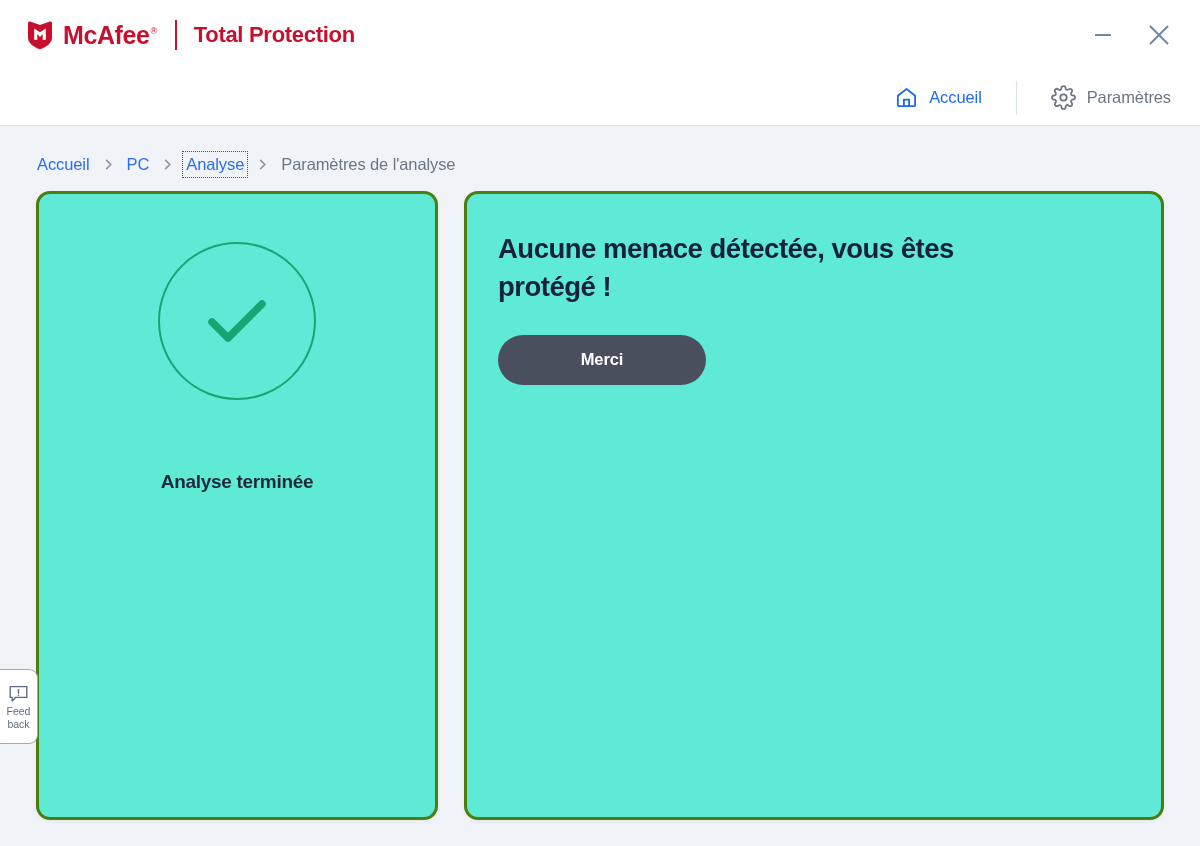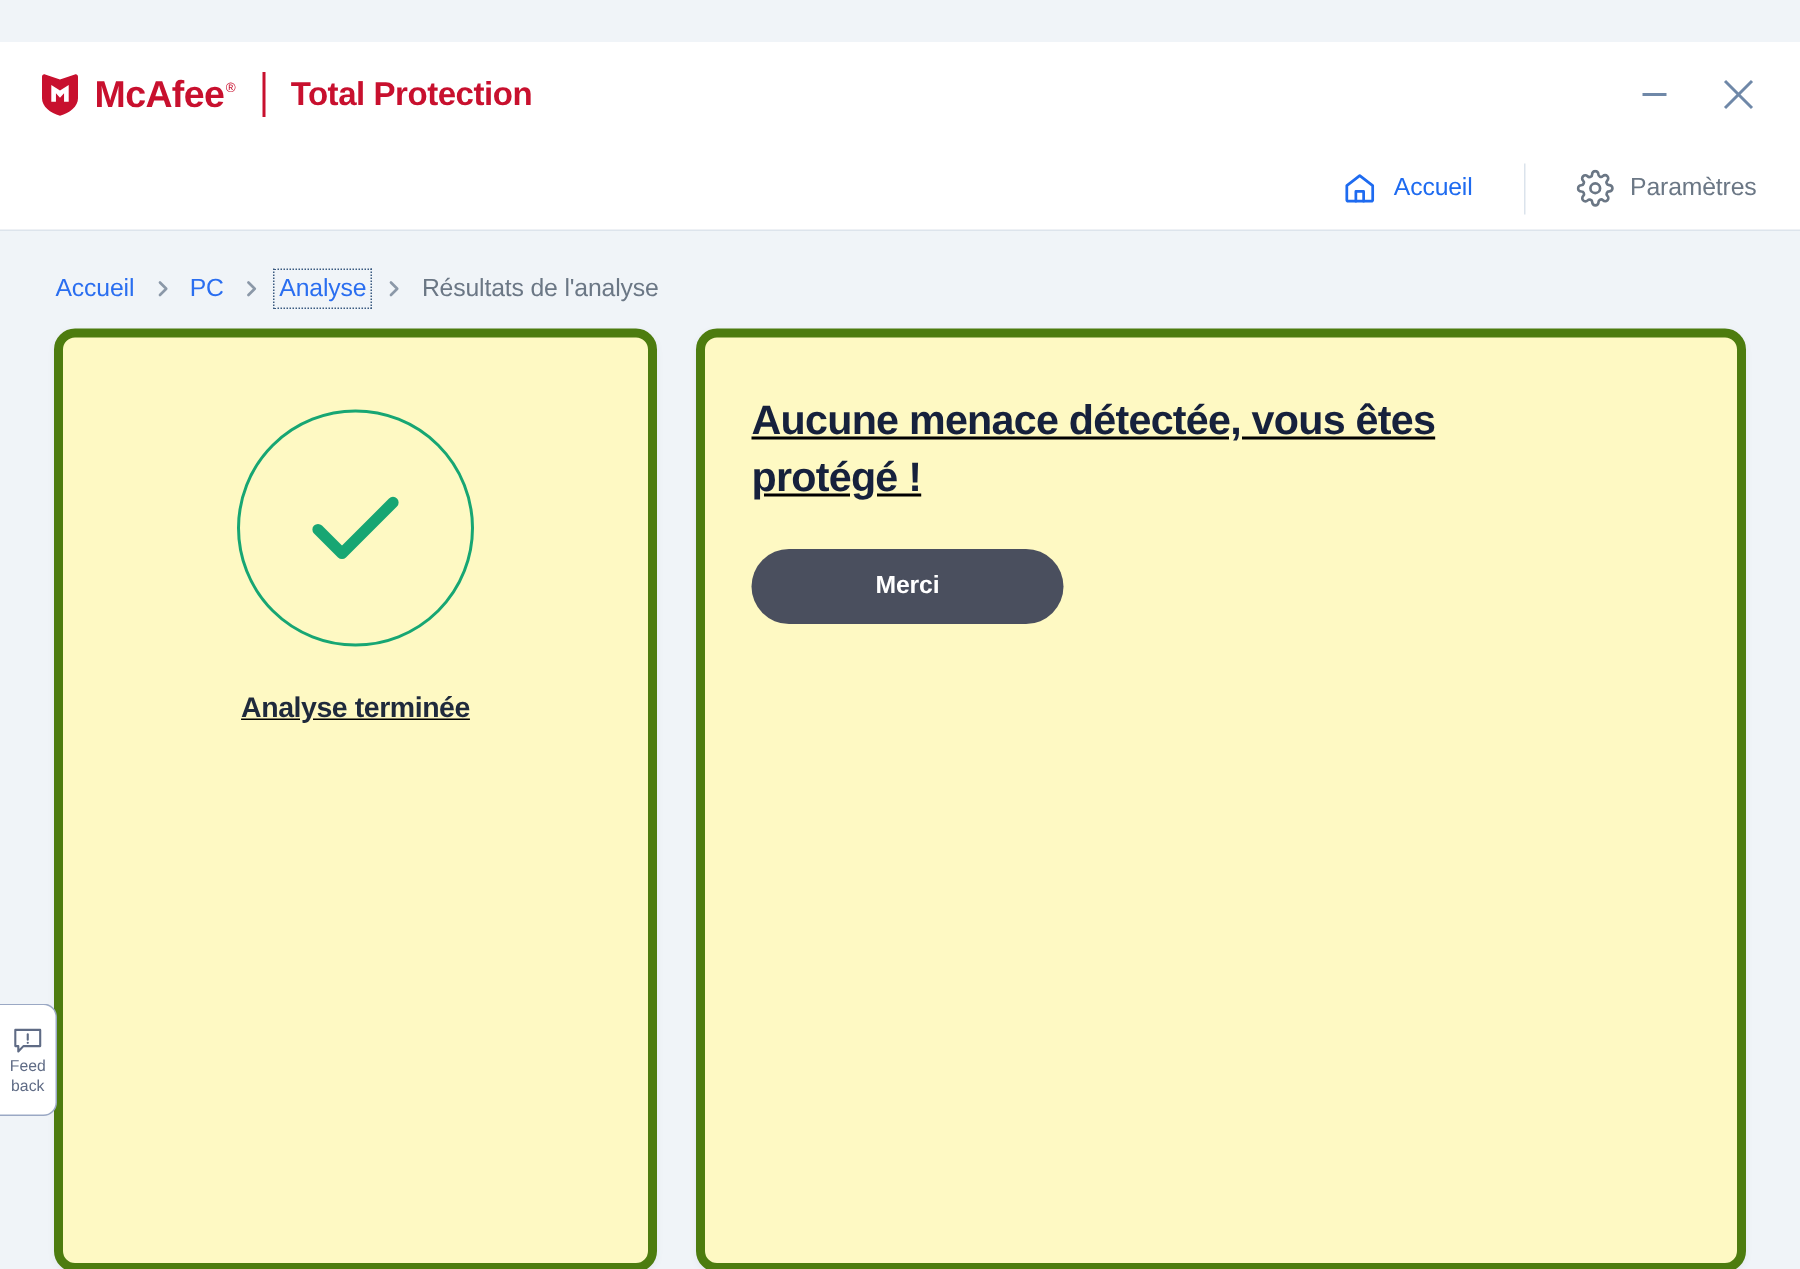"McAfee®" .titlebar { margin-top: 28px -> none }
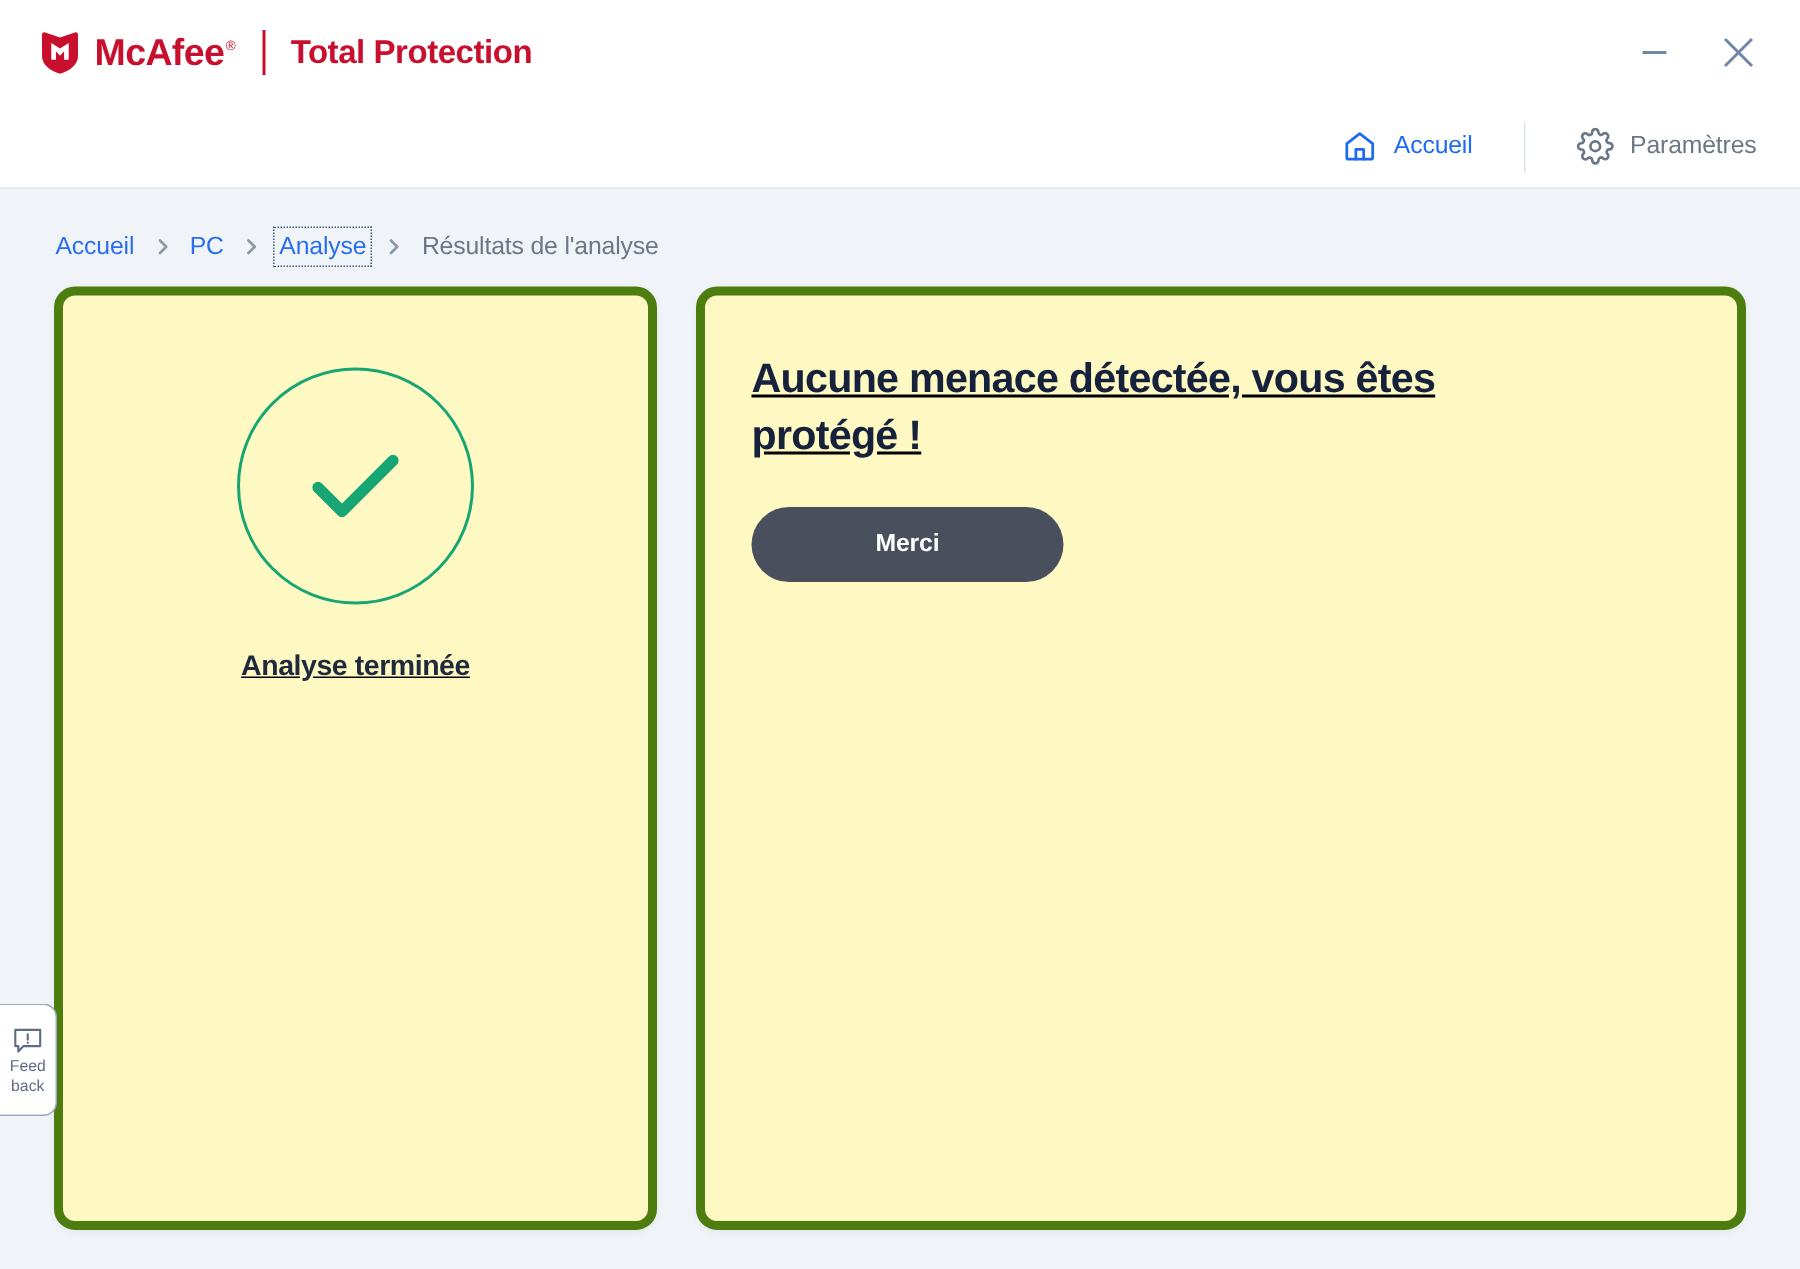"Résultats de l'analyse" span.crumb { text: Résultats -> Paramètres }
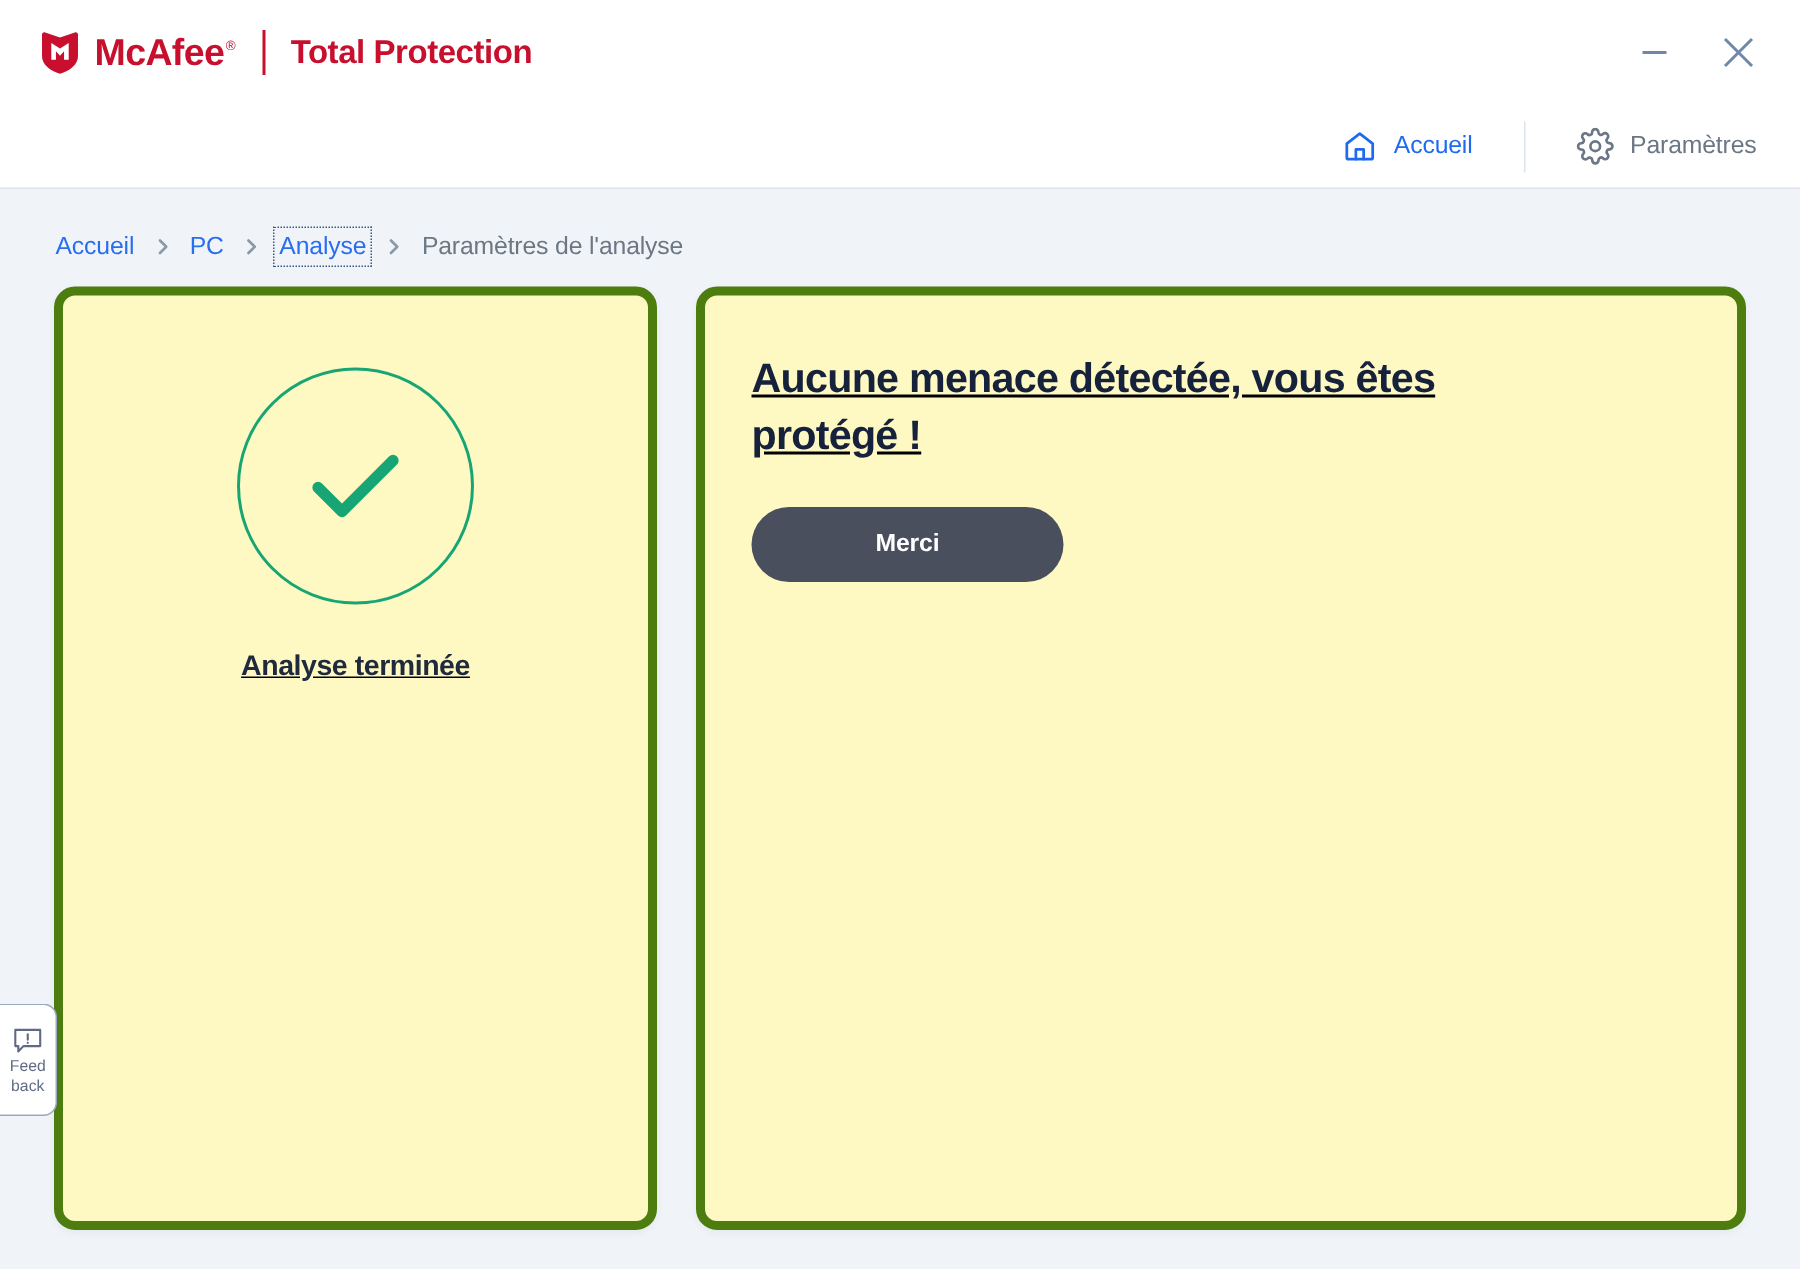"Aucune menace détectée, vous êtes" .card { background: #fef9c3 -> #5eead4; border: 6px solid #4d7c0f -> 3px solid #4d7c0f; text-decoration: underline -> none }
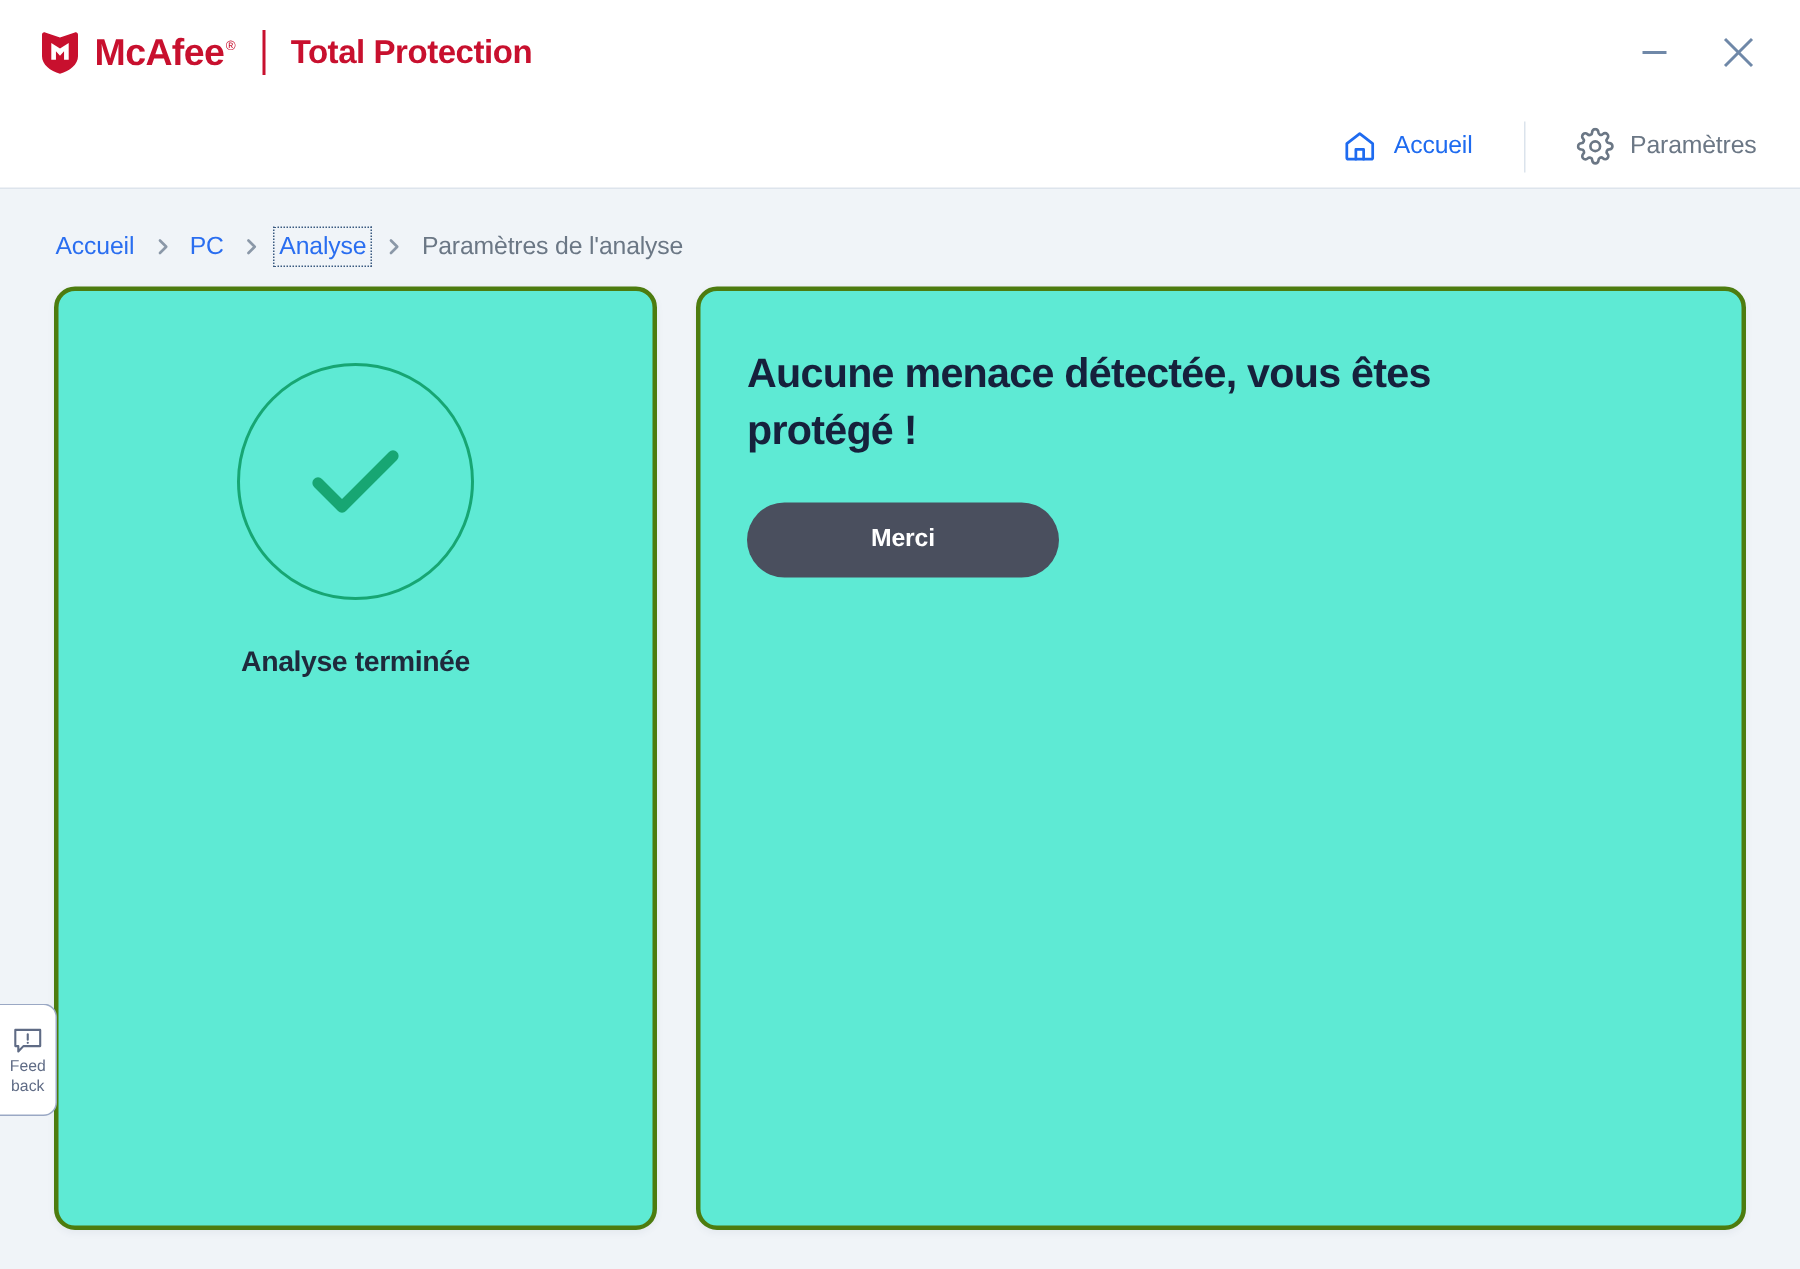"Analyse terminée" .card-left { gap: none -> 40px }
